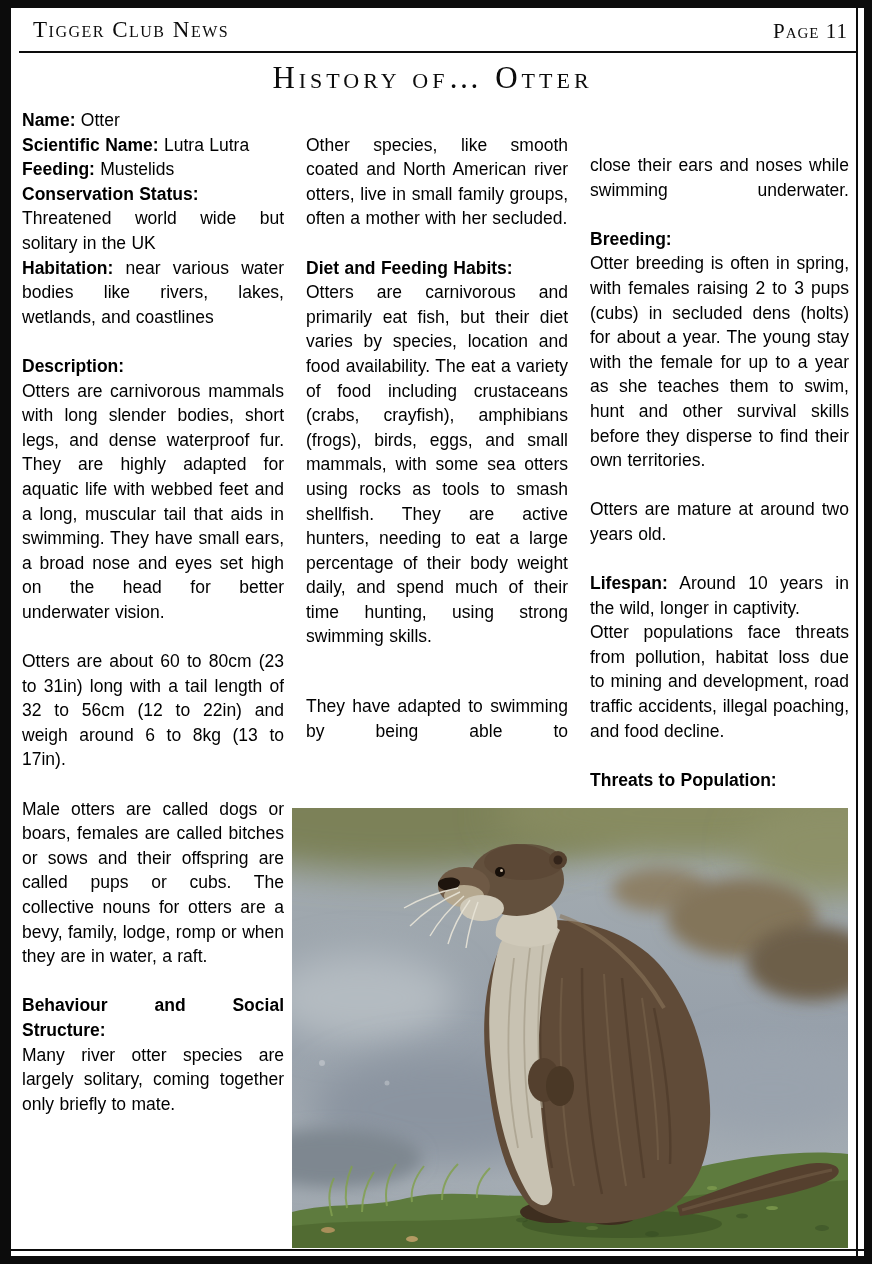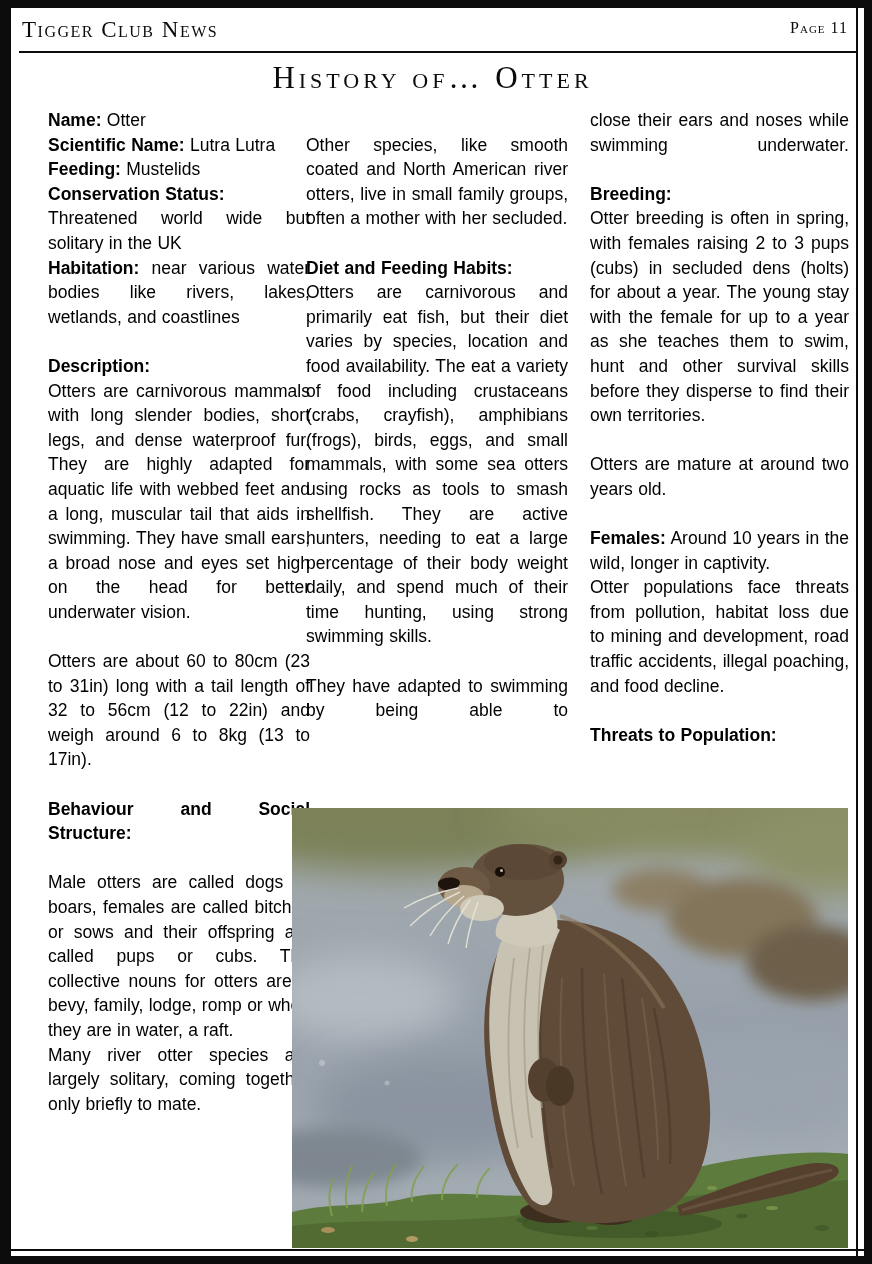"Tigger Club News" .masthead-title { left: 11px -> 22px }
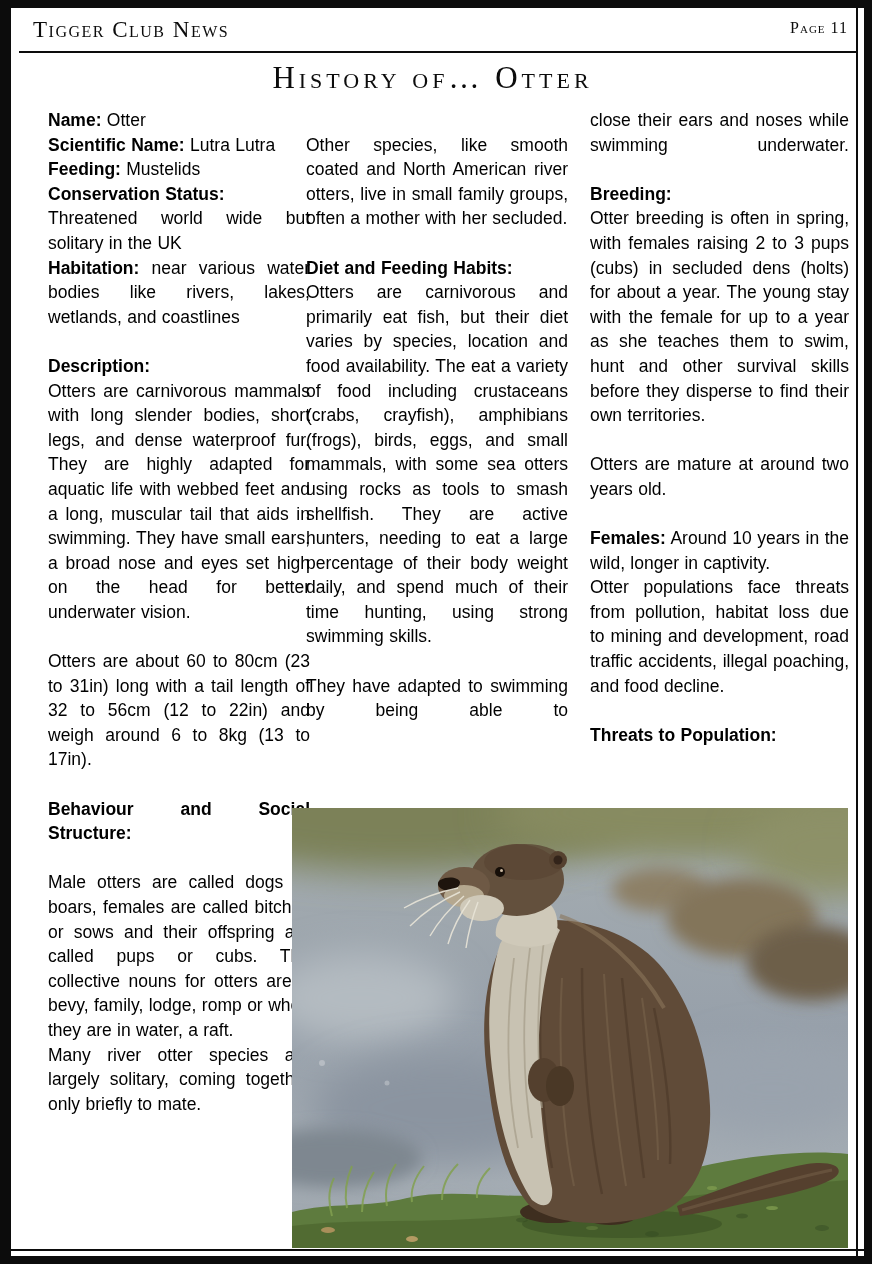"Page 11" .page-number { font-size: 16px -> 21px }
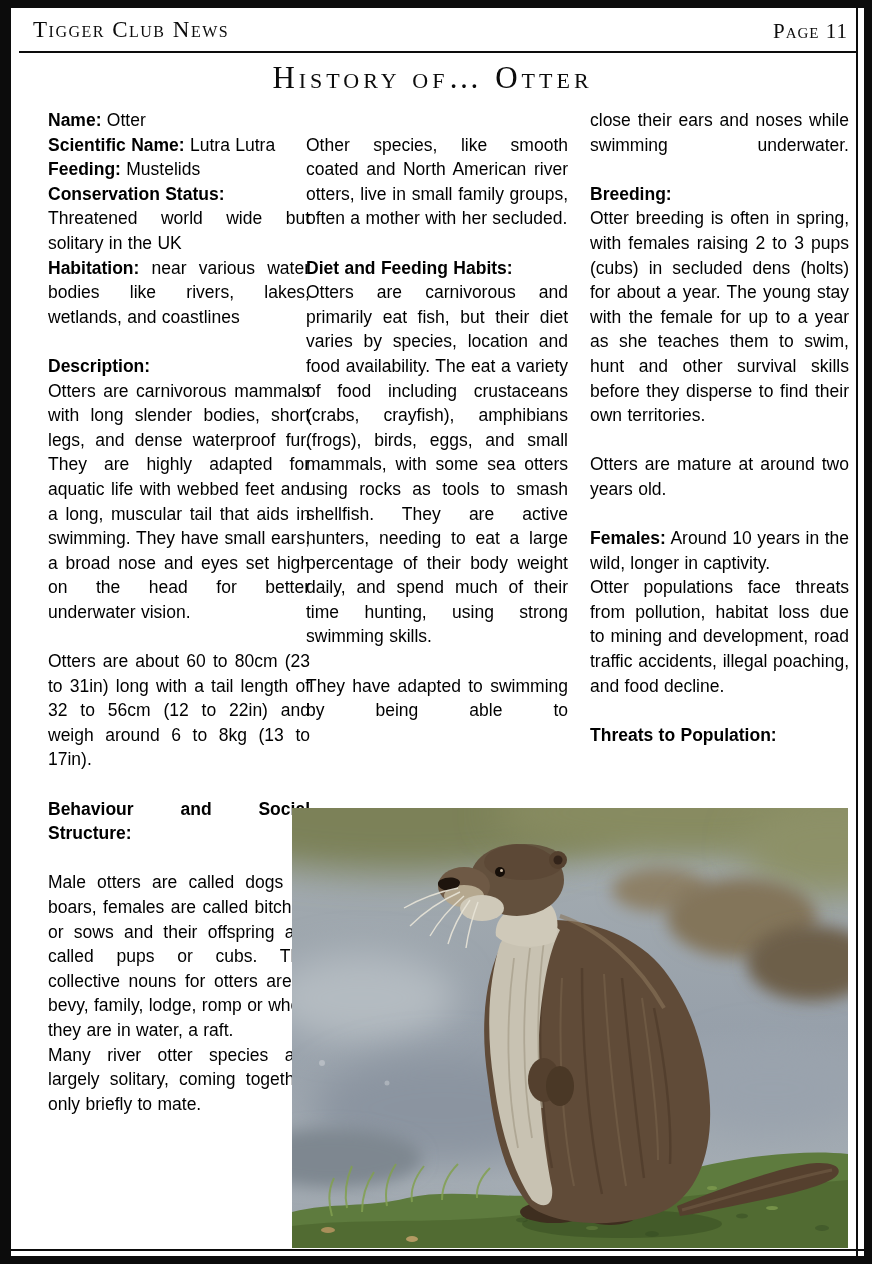"Name: Otter" #col1 { margin-left: 26px -> none }
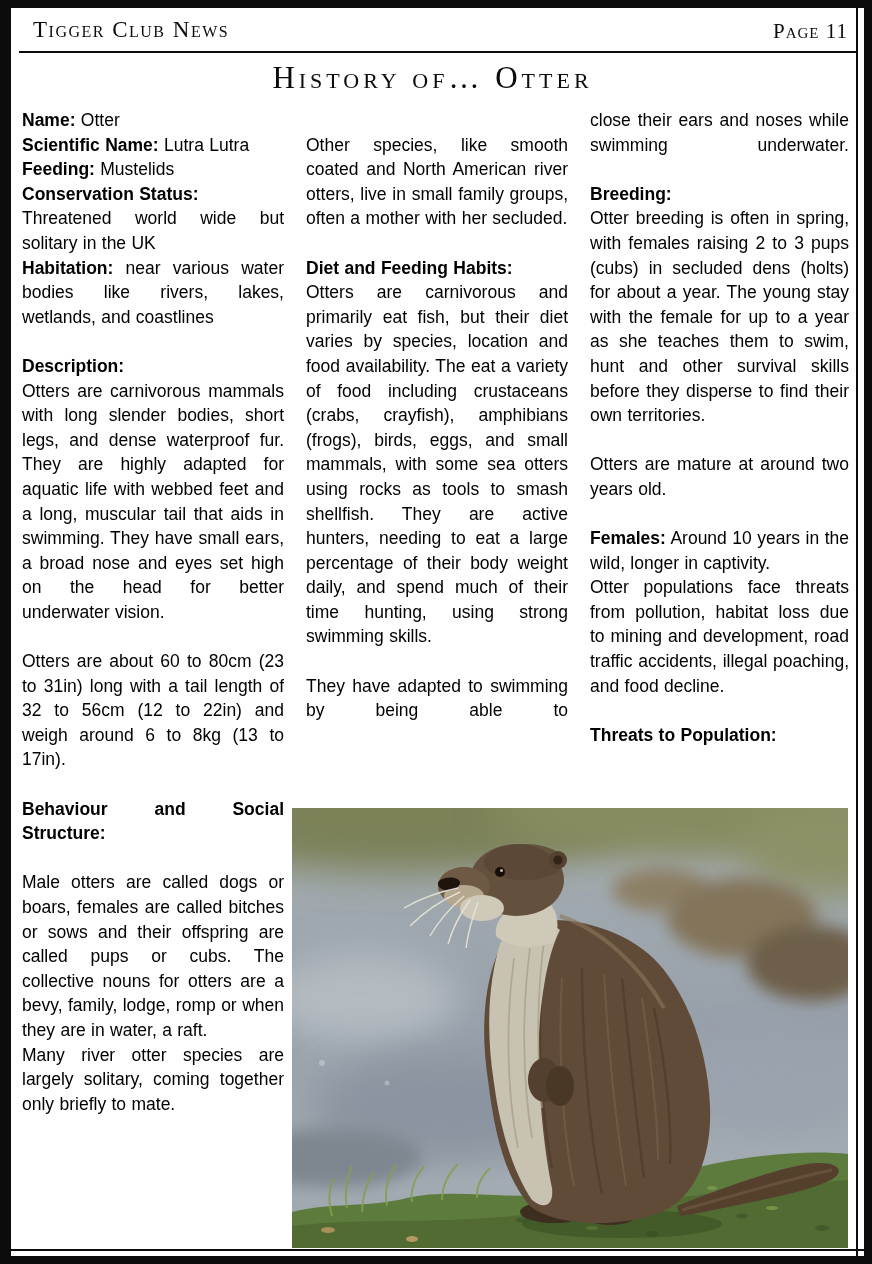"close their ears and noses" .para.jl { margin-top: none -> 45px }
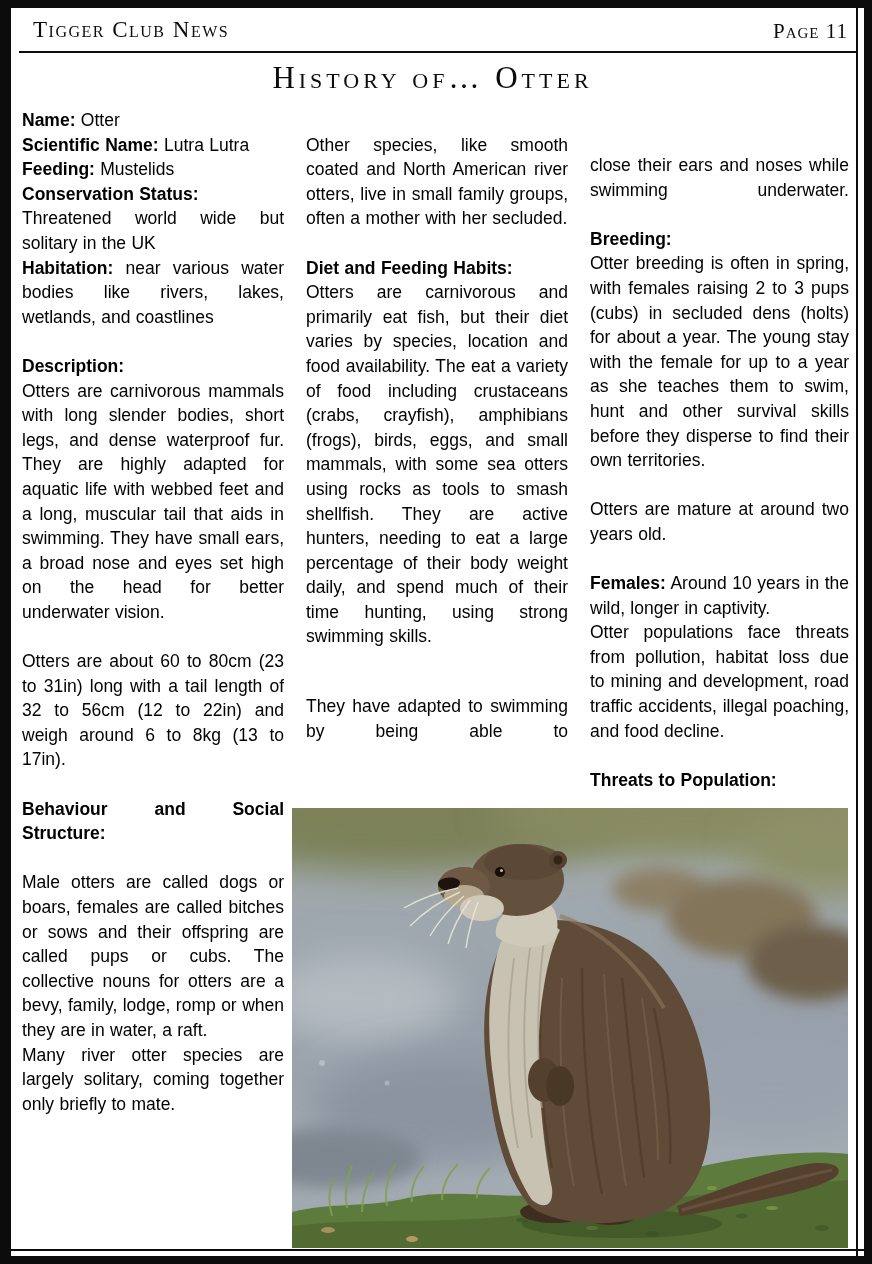"Females:" b { text: Females -> Lifespan }
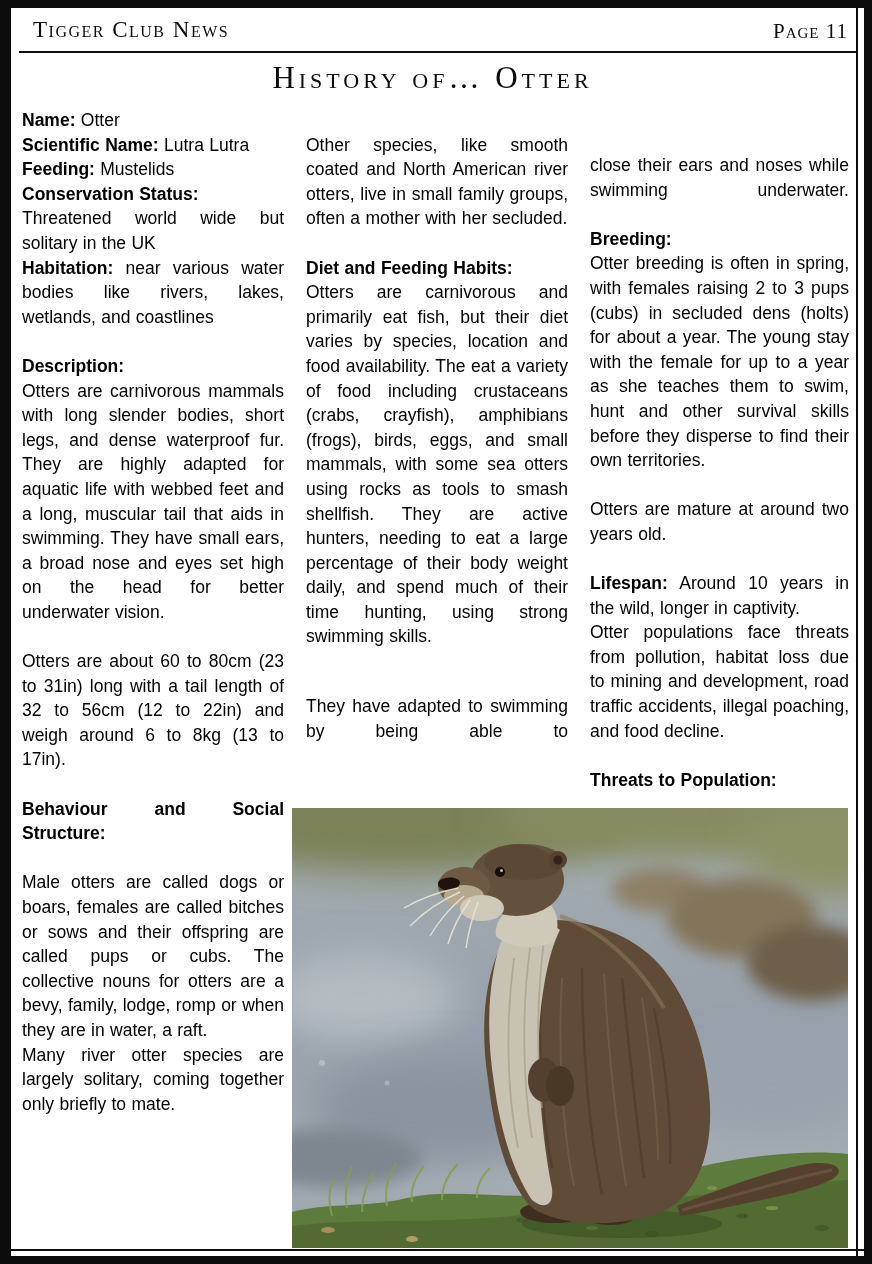"Behaviour and Social Structure:" p.para { order: before "Male otters are called dogs" -> after "Male otters are called dogs" }
